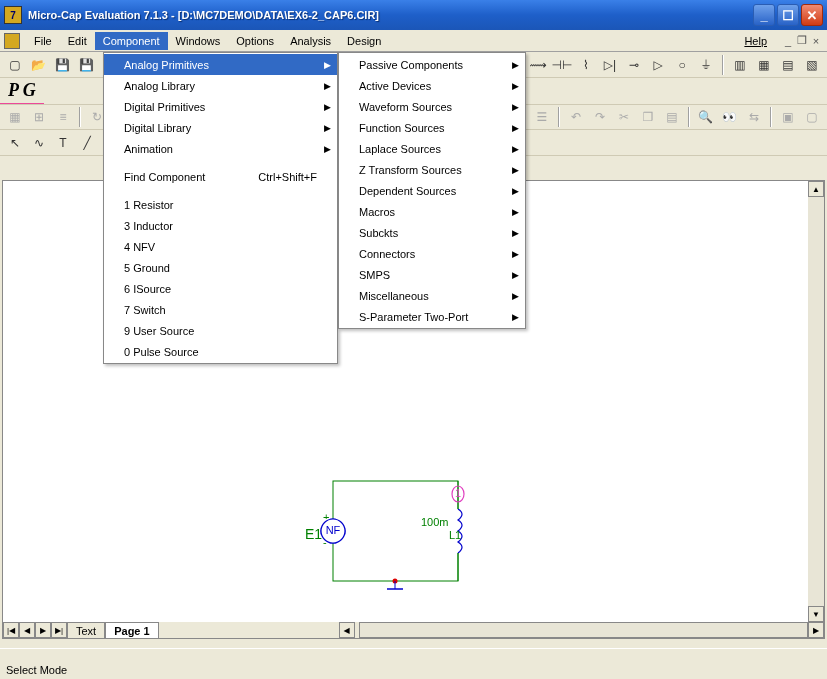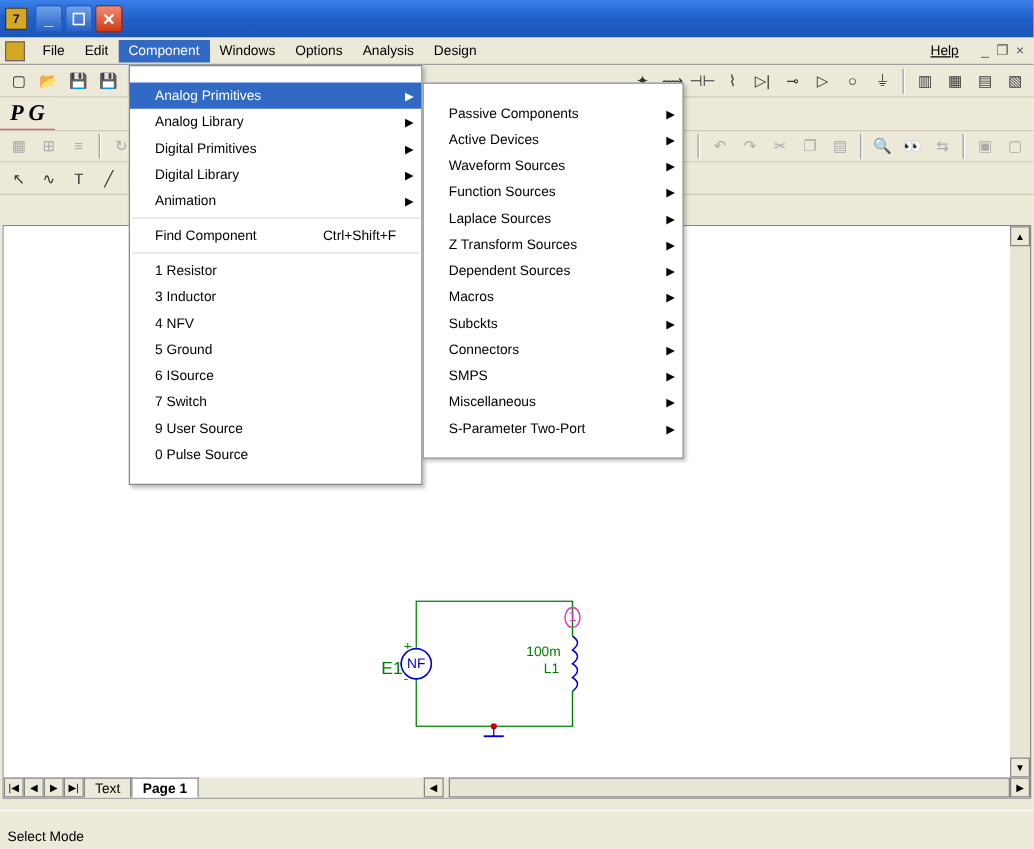"Micro-Cap Evaluation 7.1.3 -" div.title-text { html: none -> <div>Micro-Cap Evaluation 7.1.3 - [D:\MC7DEMO\DATA\EX6-2_CAP6.CIR]</div> }
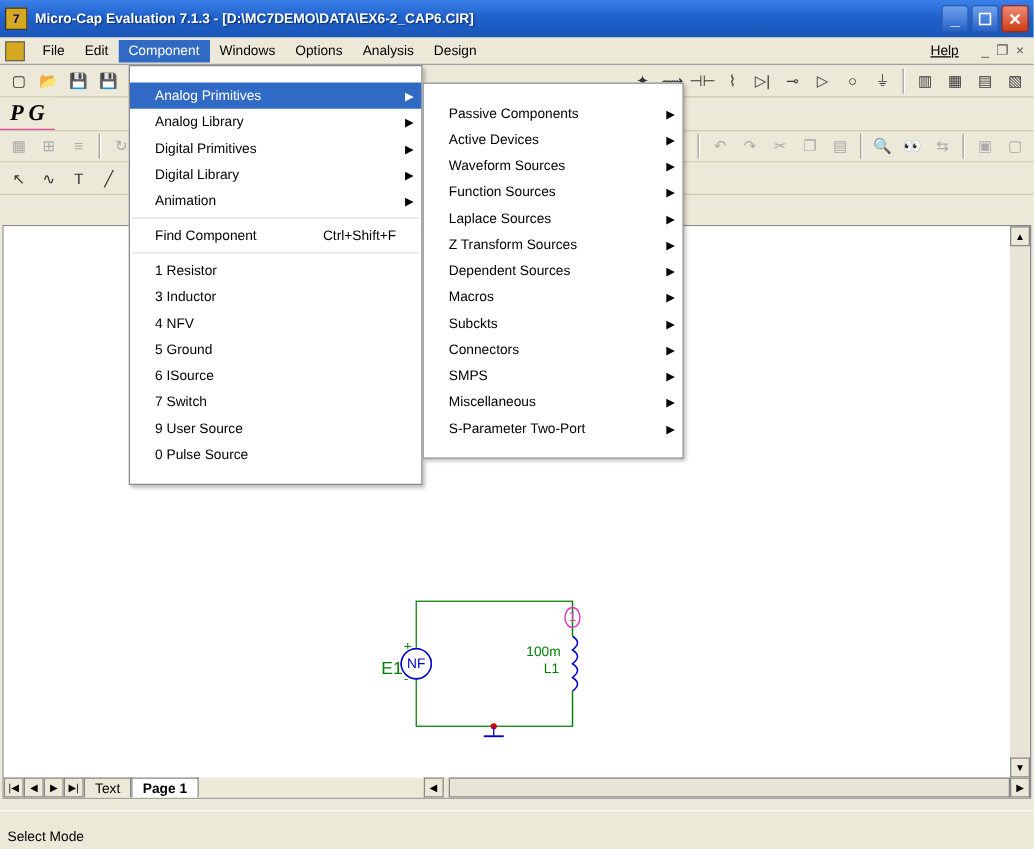"Analog Primitives" .dropdown { padding: 13px 0 -> 1px 0 }
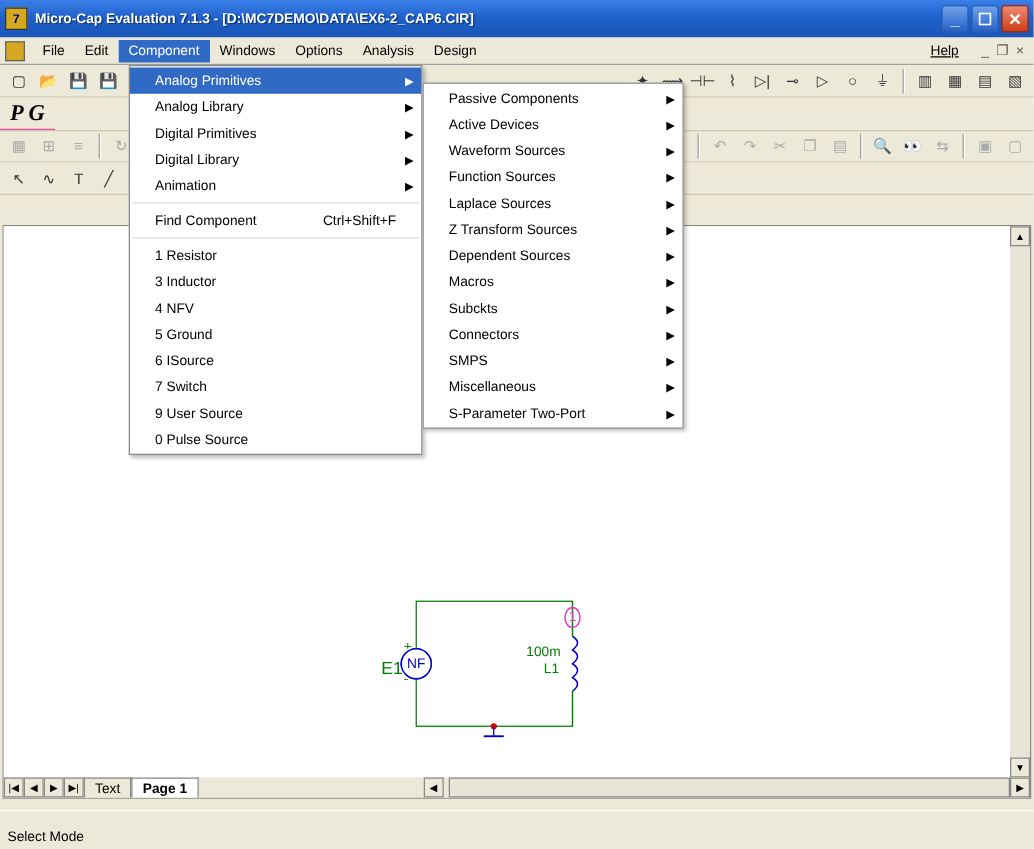"Passive Components" #menu2 { top: 66px -> 52px; width: 209px -> 188px }
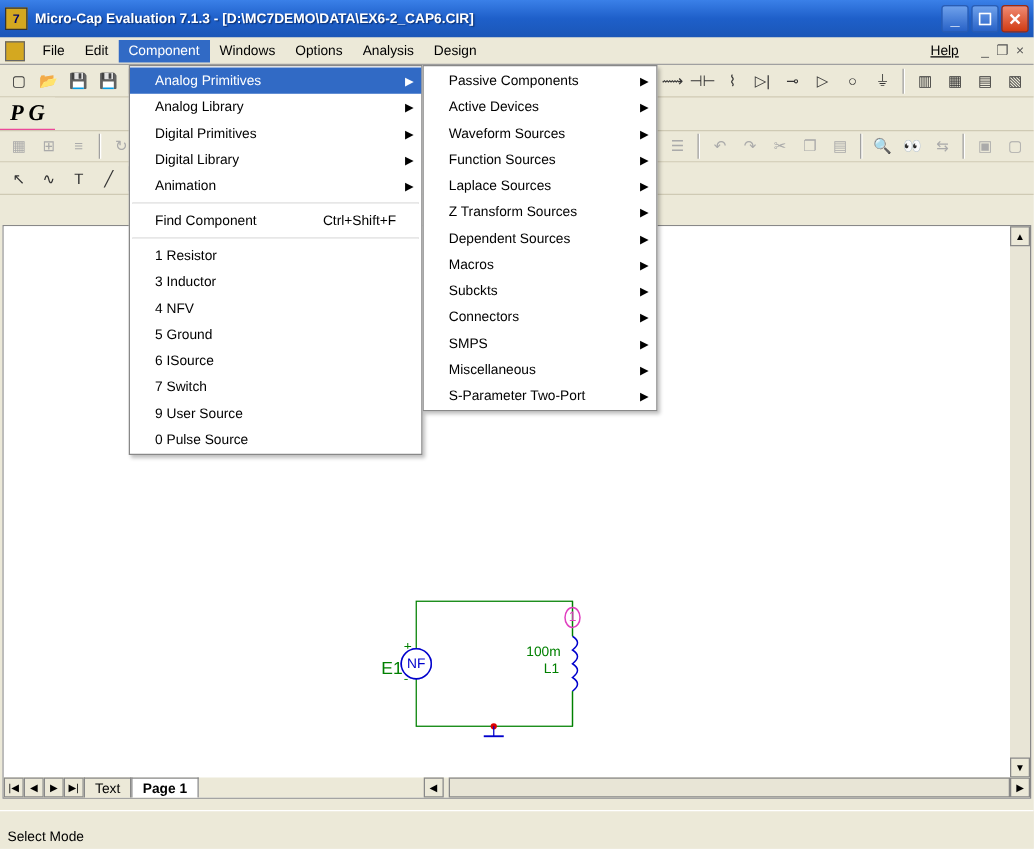"L1" div { left: 112px -> 126px }
